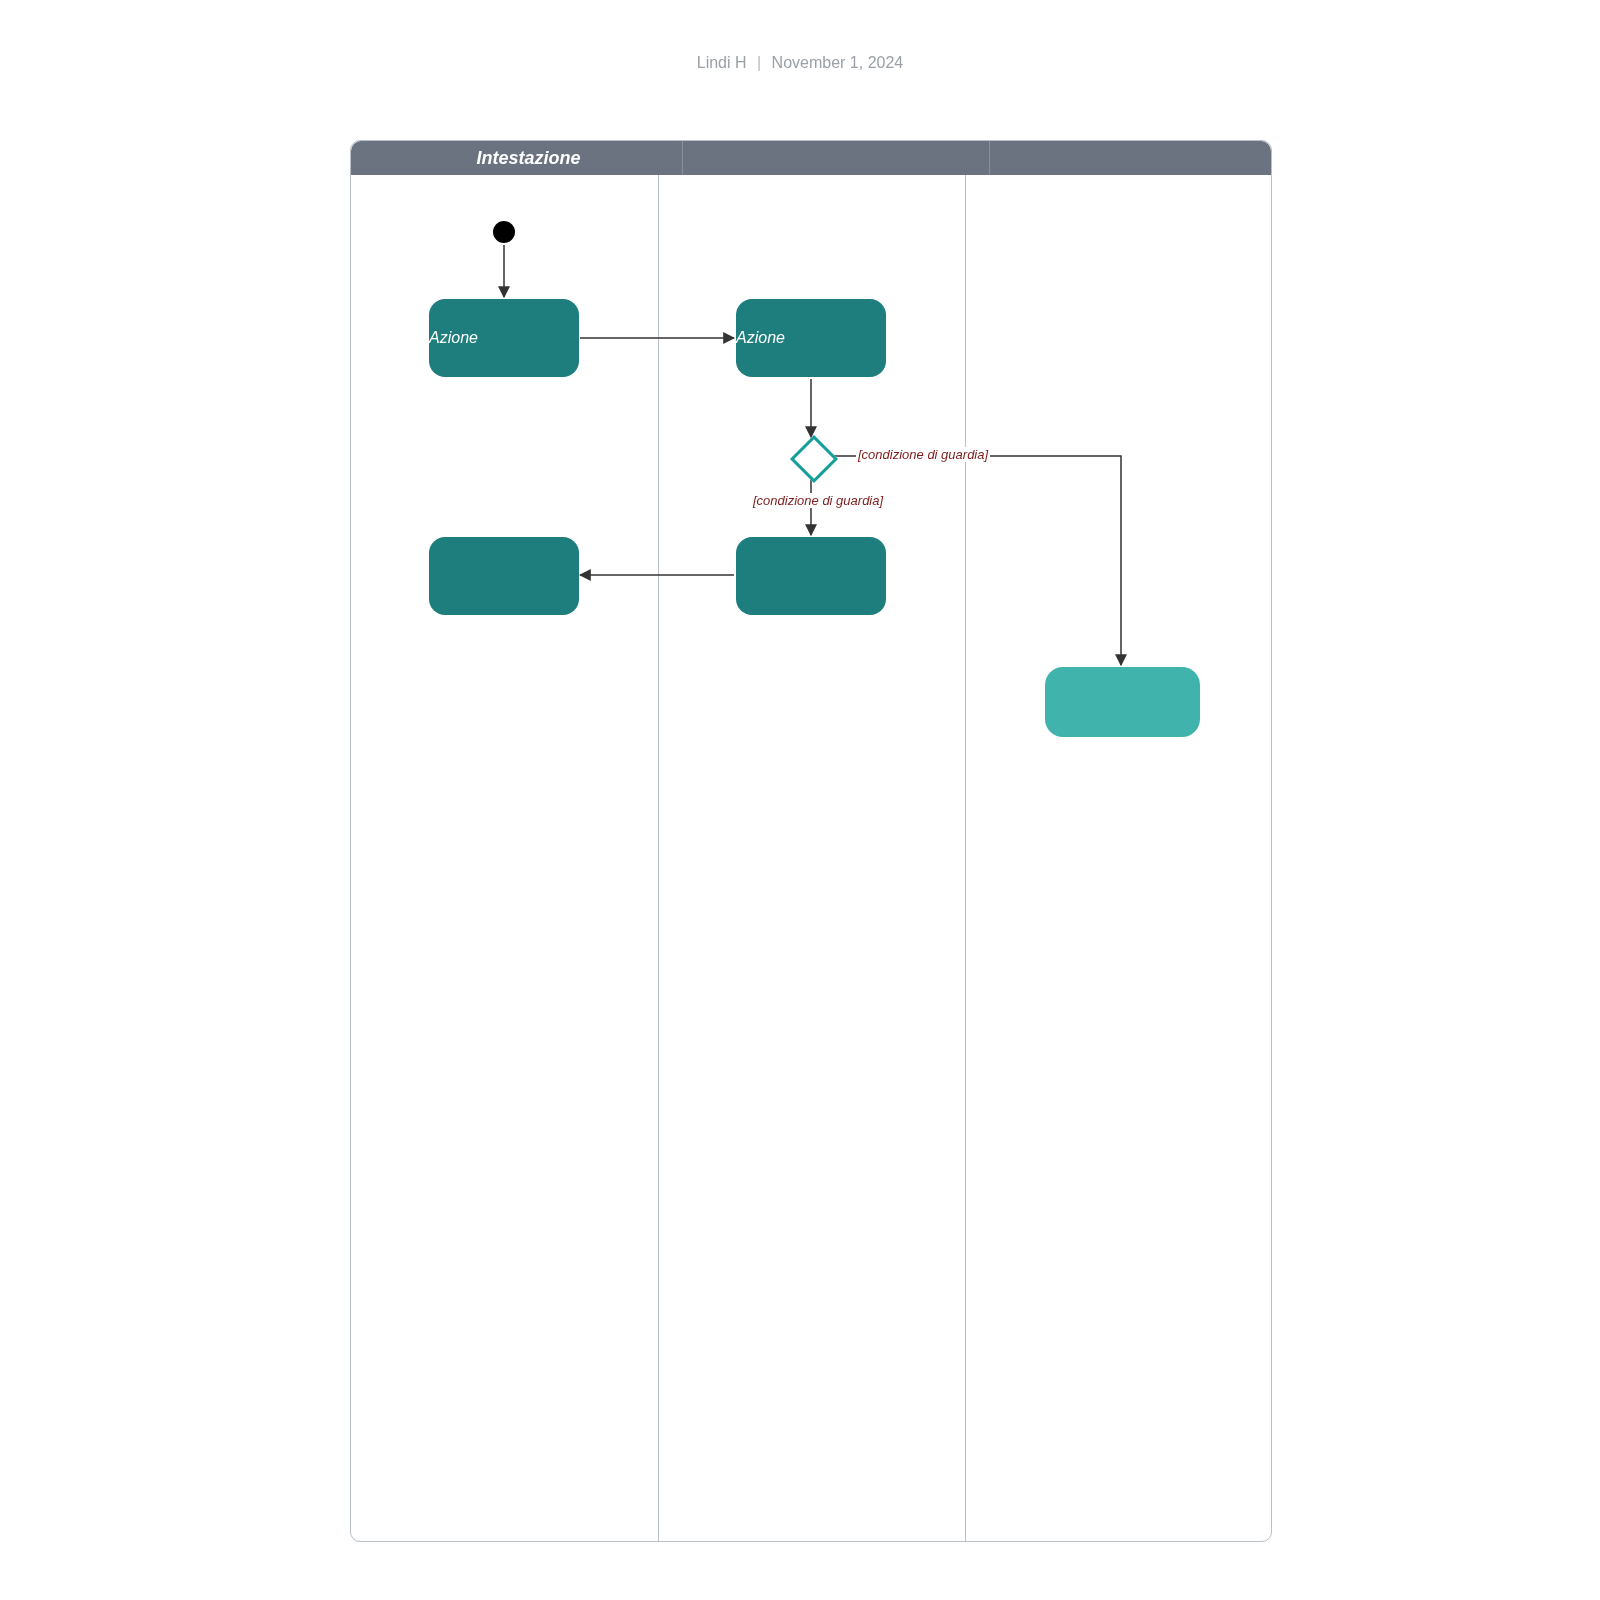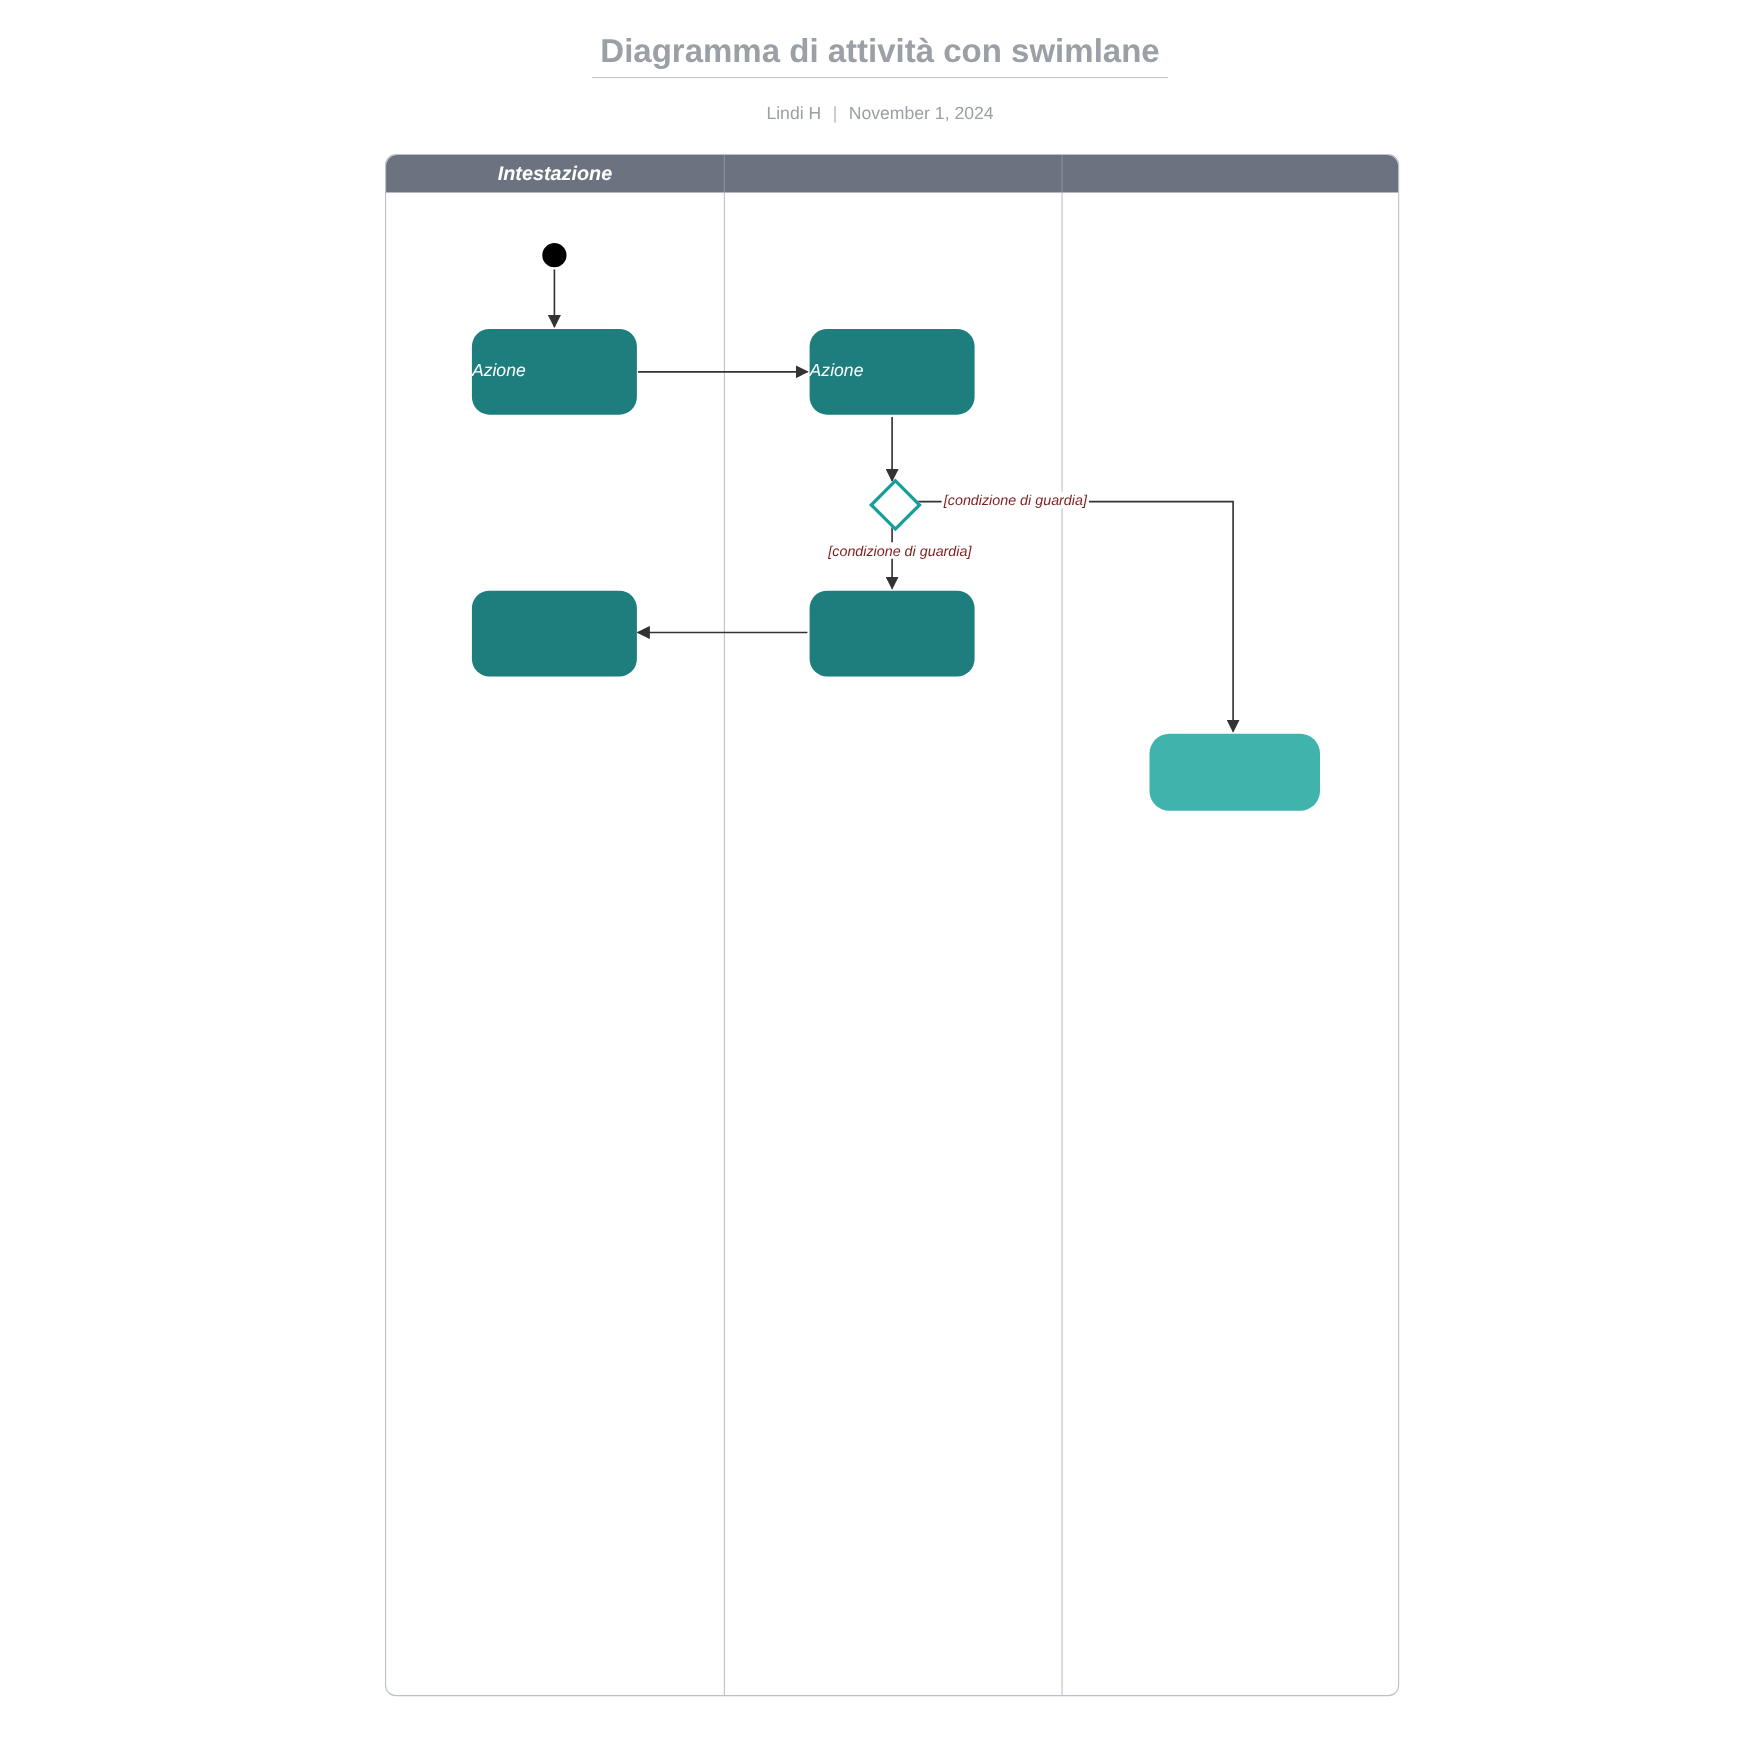"Diagramma di attività con swimlane" div.title { html: <div>Diagramma di attività con swimlane</div> -> none }
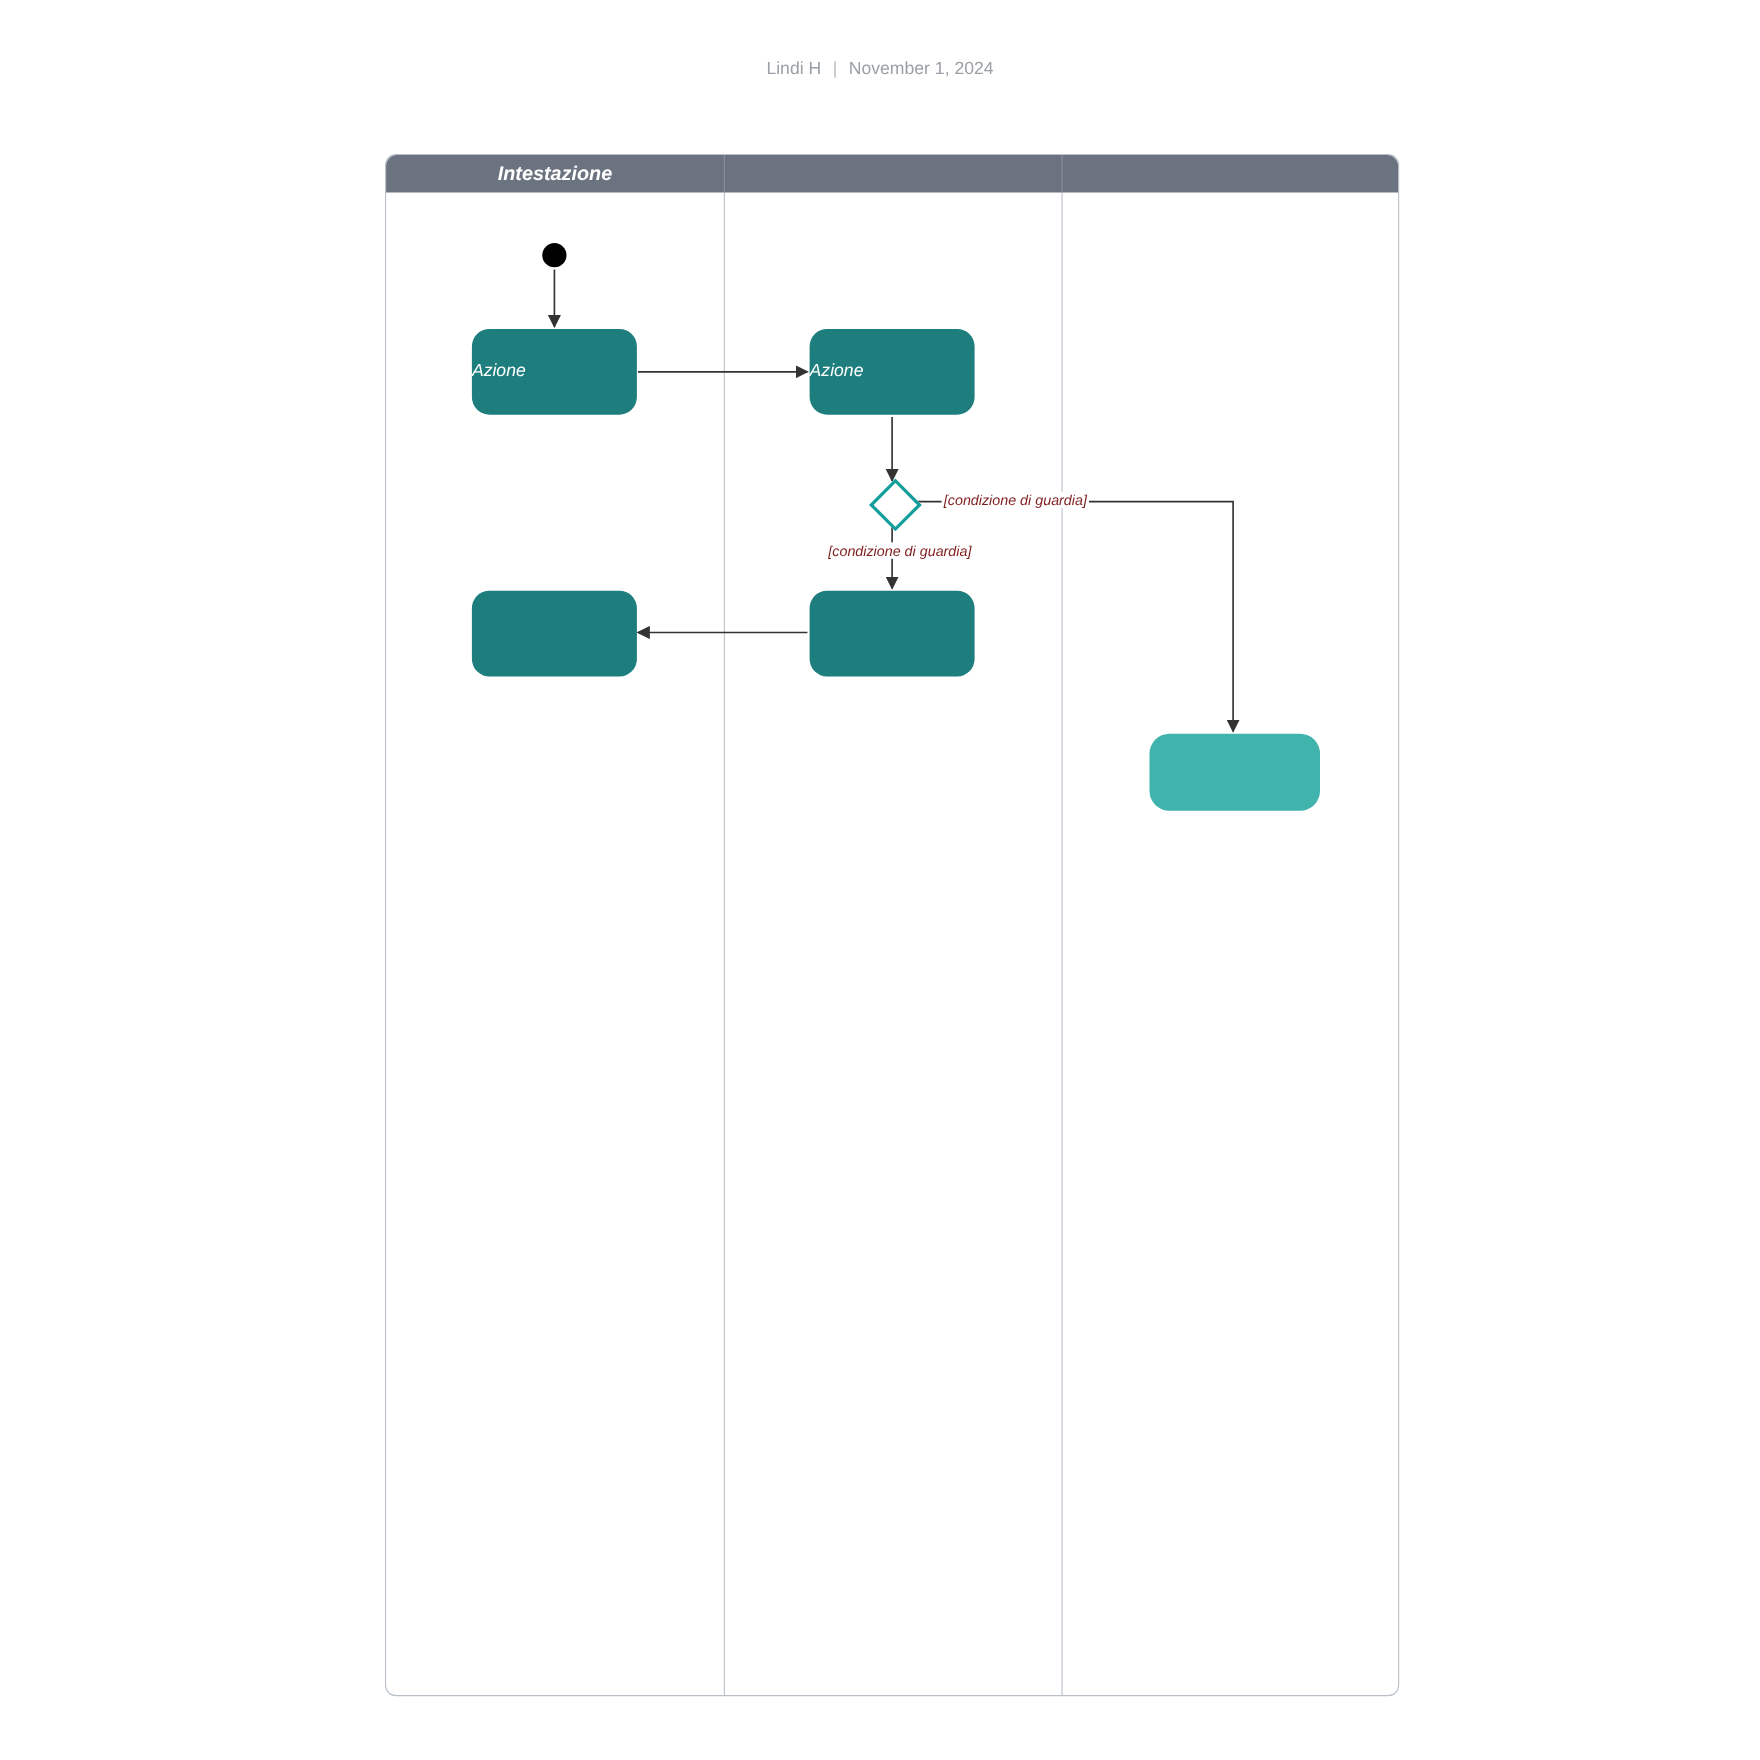"Intestazione" .lane-header .cell { margin-left: none -> 24px }
